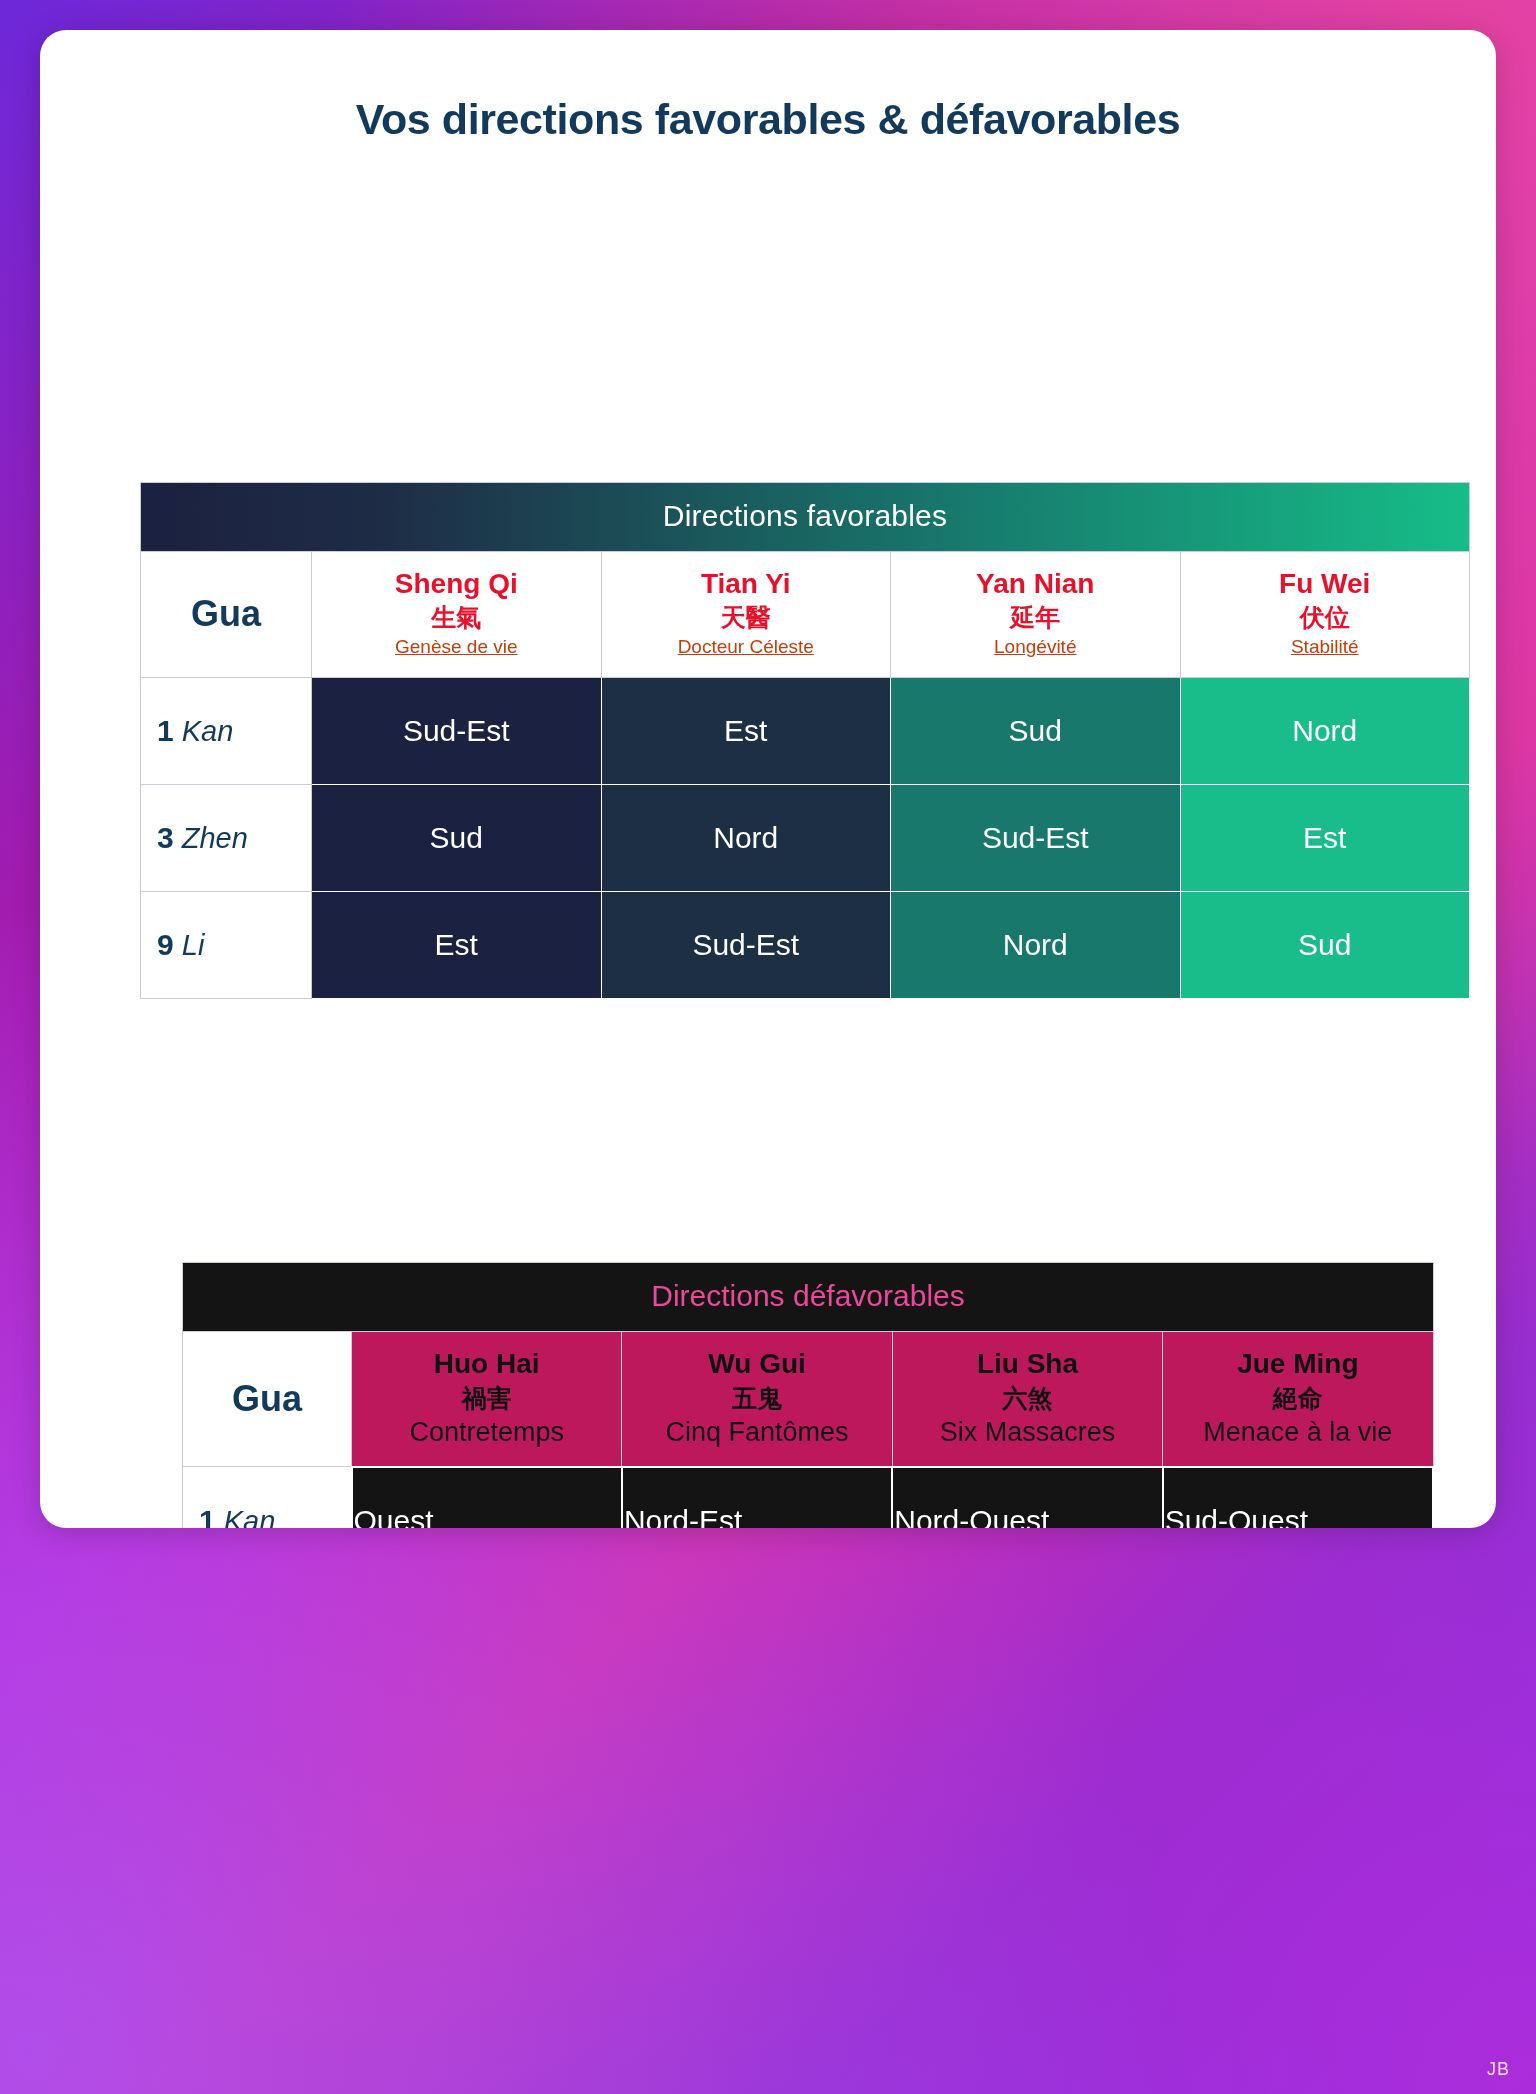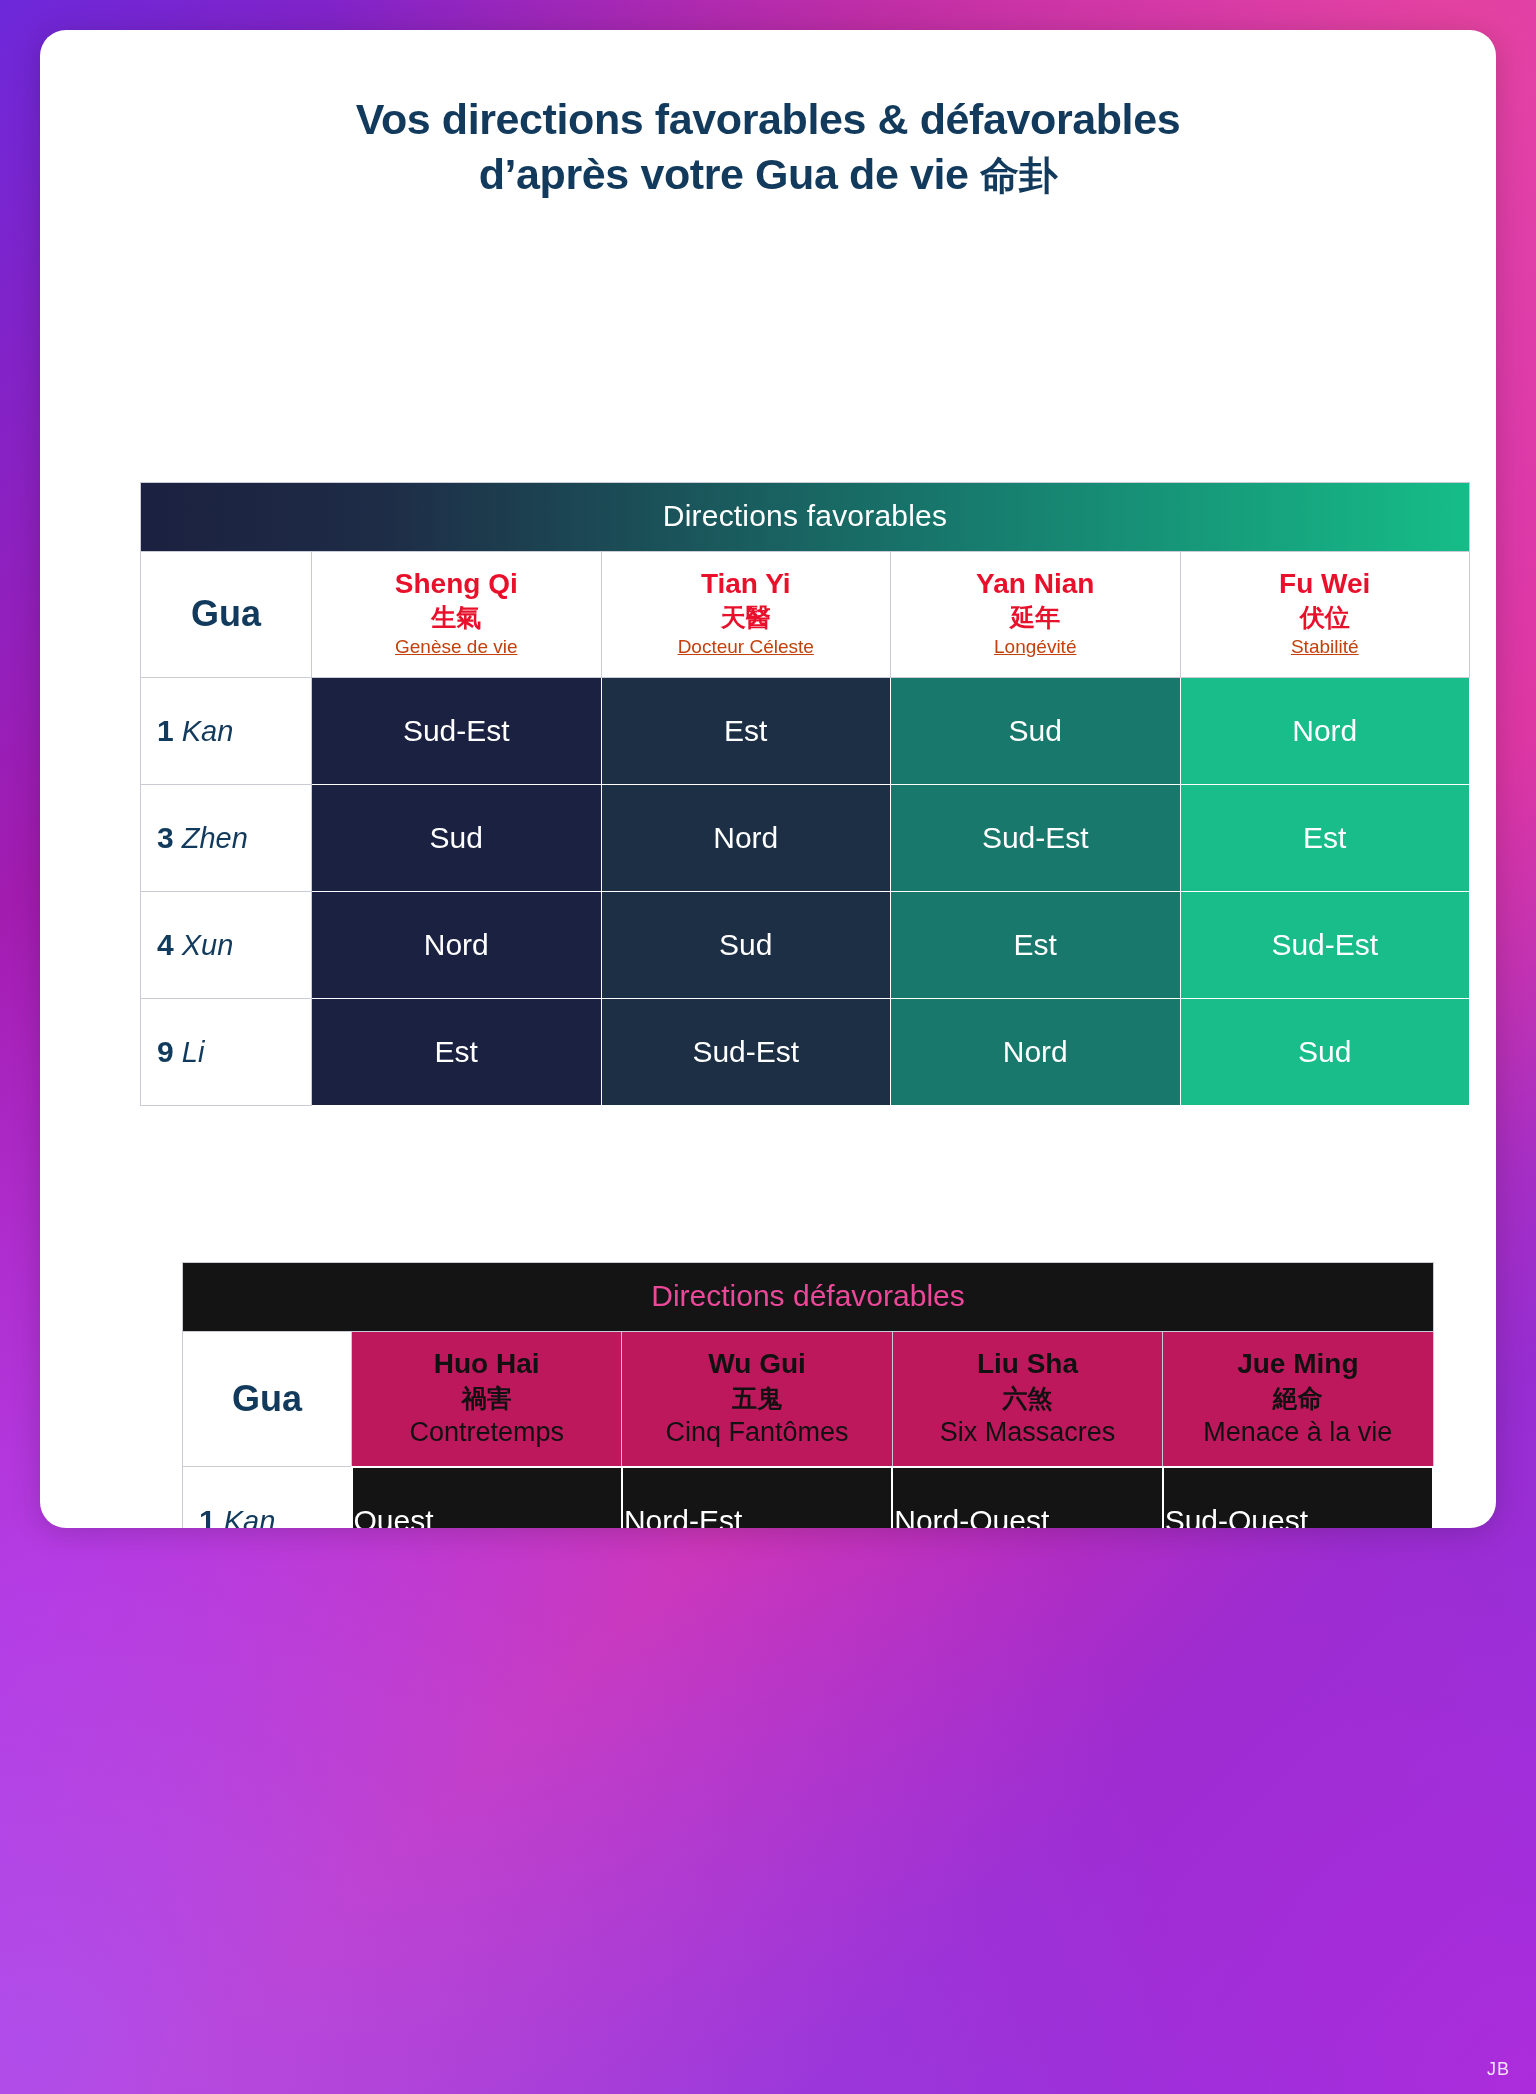"d’après votre Gua de vie" div { html: <div> <span>d’après votre Gua de vie </span><span>命卦</span> </div> -> none }
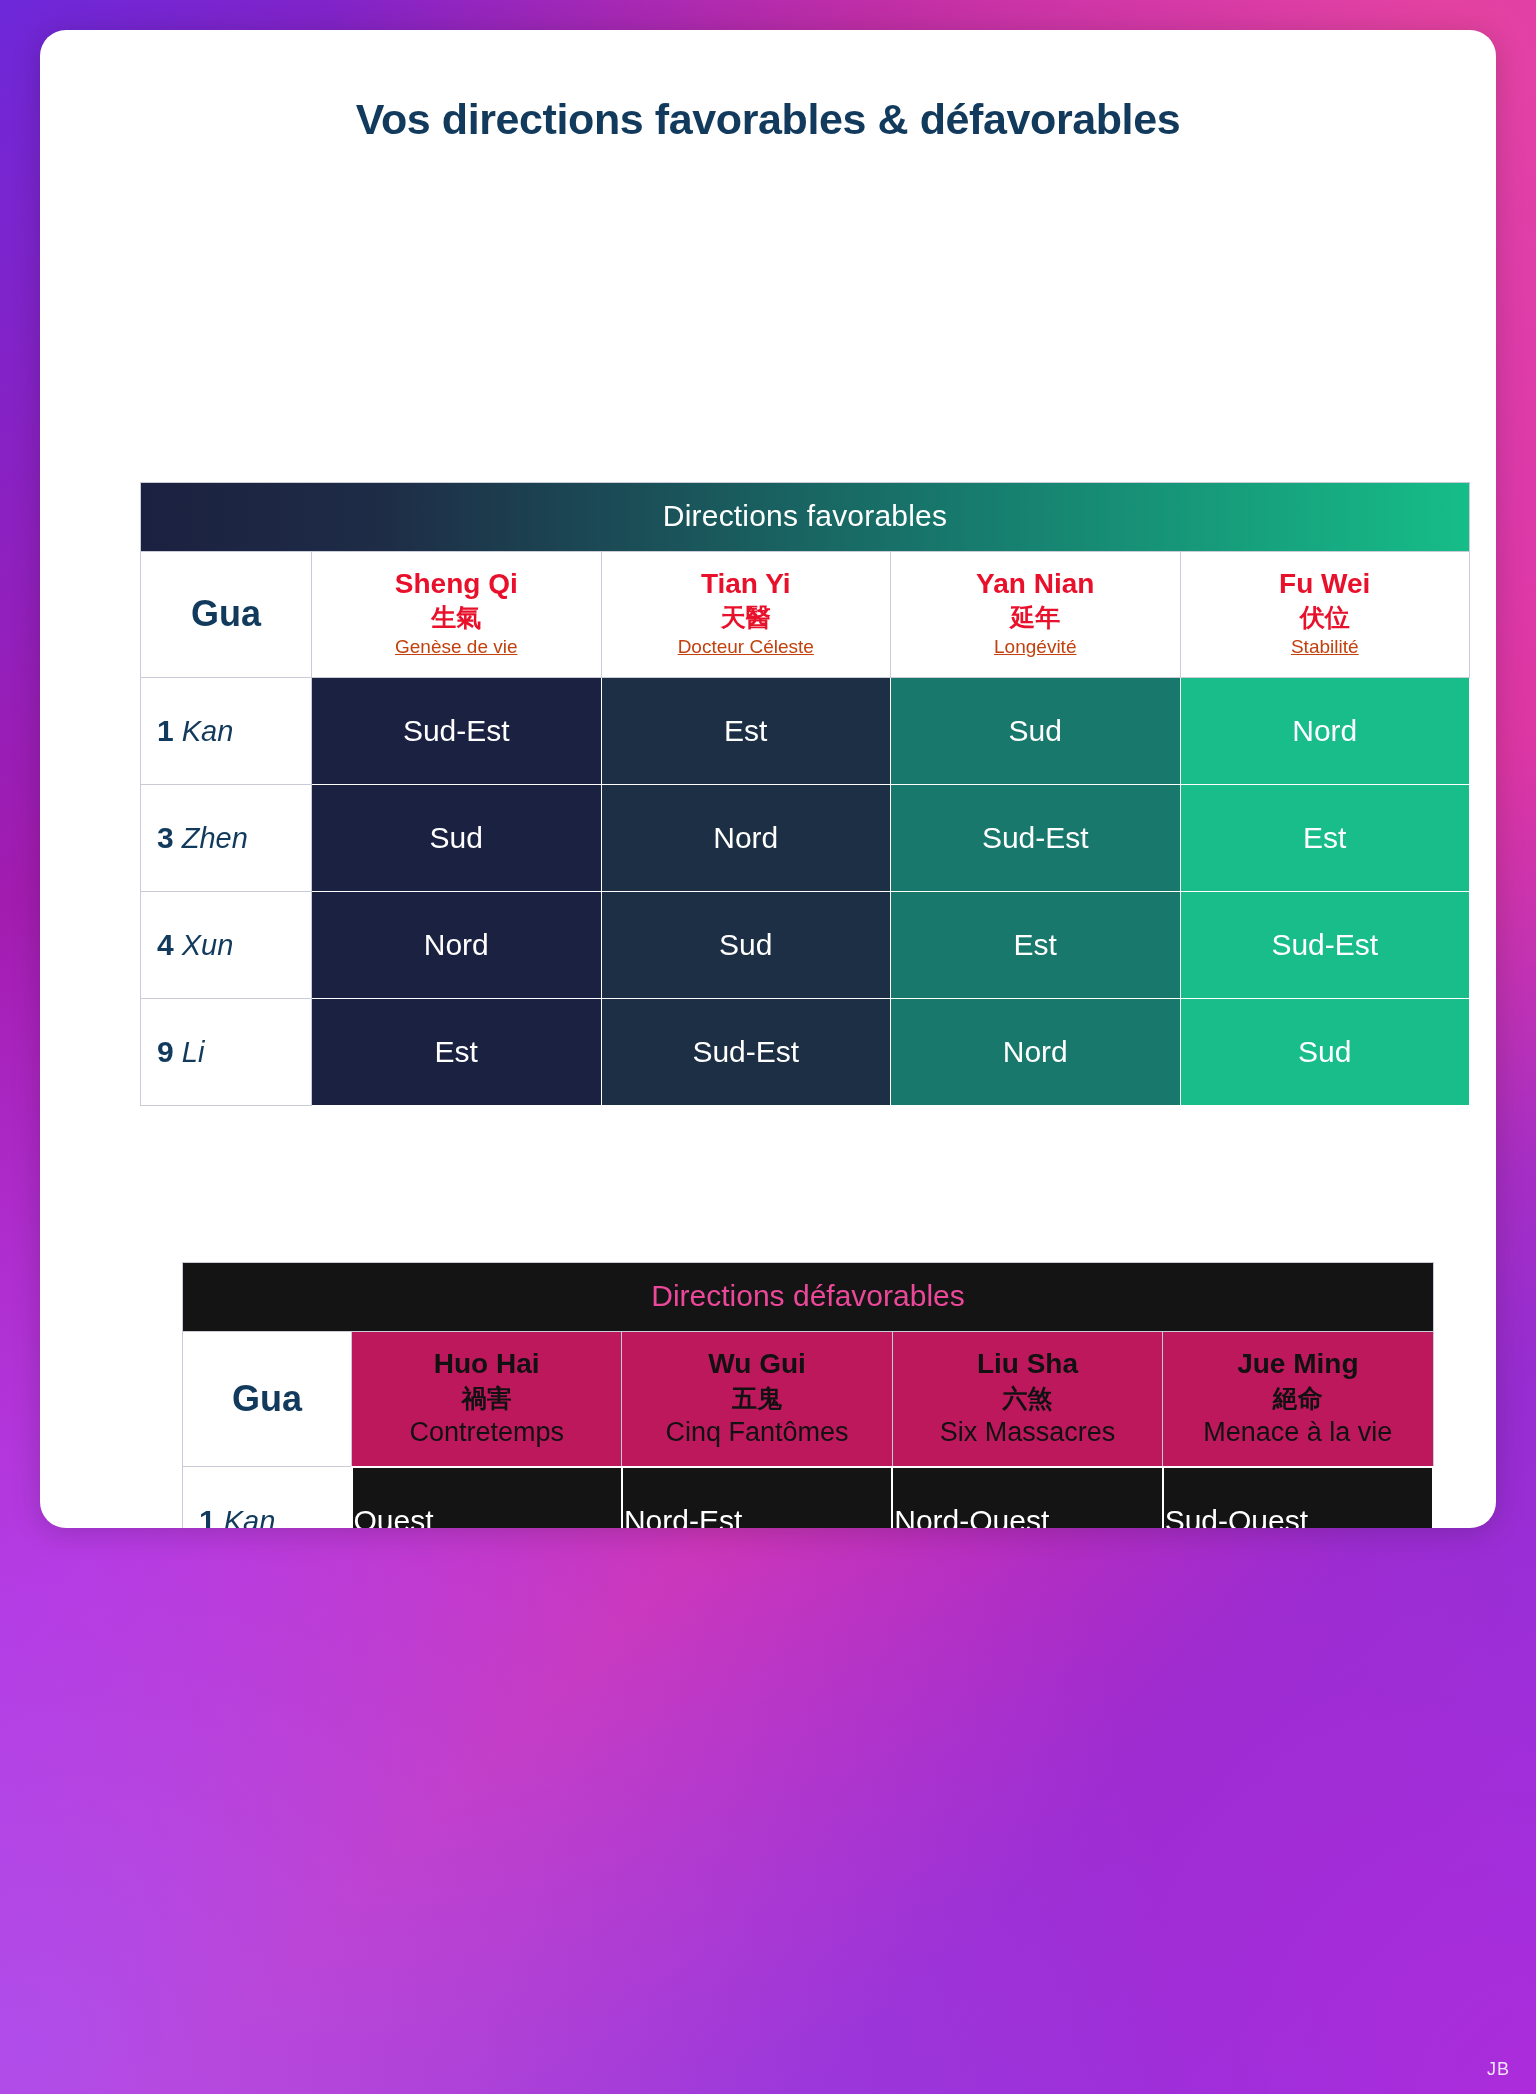"4 Xun" tr { html: <tr> <td><b>4</b> <i>Xun</i></td> <td>Nord</td> <td>Sud</td> <td>Est</td> <td>Sud-Est</td> </tr> -> none }
